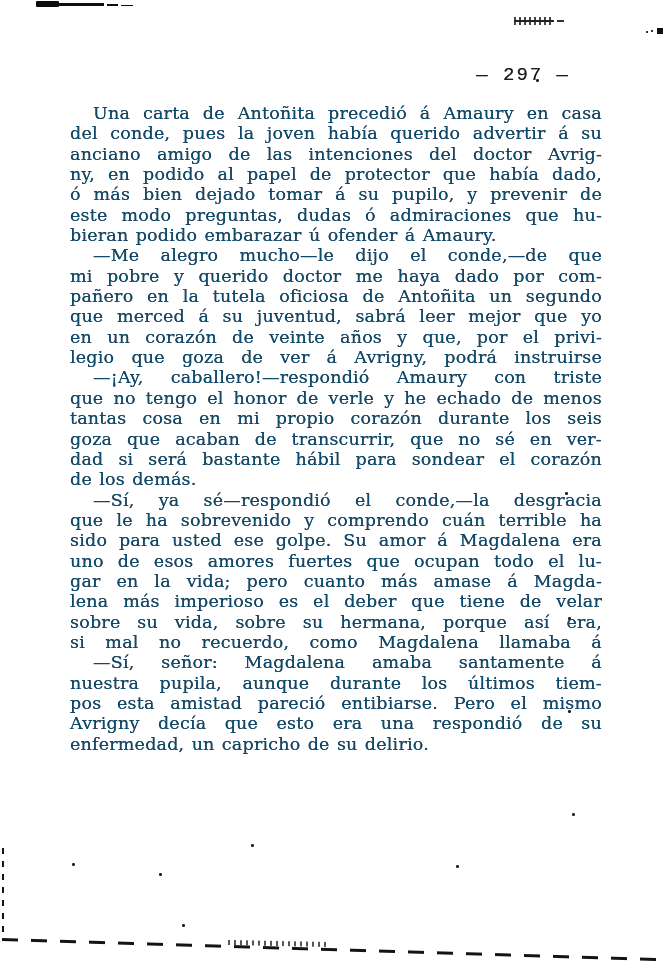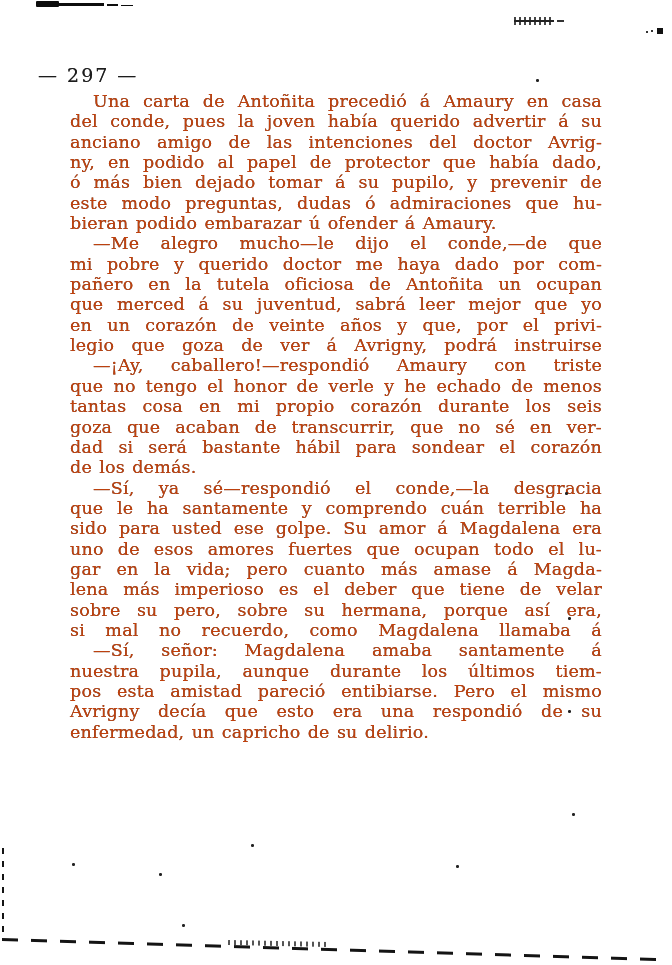"— 297 —" .page-number { font-family: none -> Liberation Mono, monospace; text-align: left -> right }
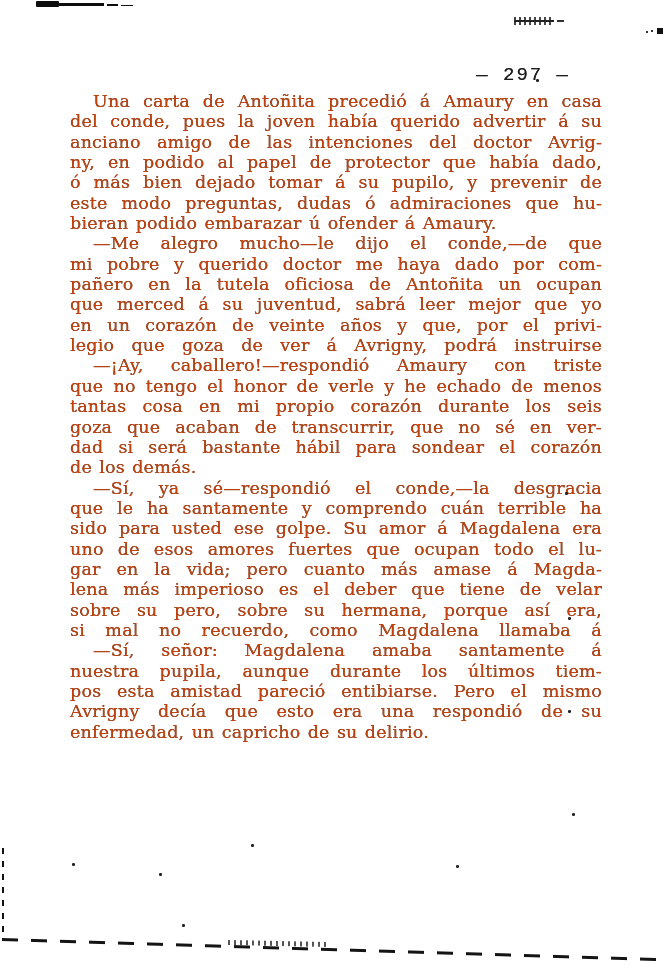"Una carta de Antoñita precedió" .text-block { color: #c2410c -> #0c4a6e; top: 91px -> 103px }
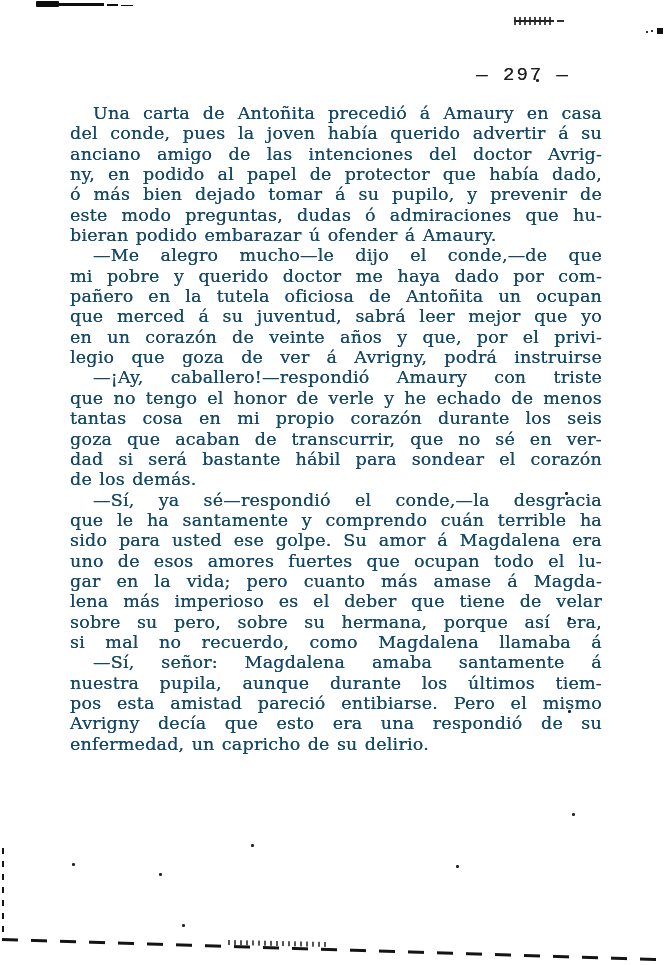"pañero en la tutela oficiosa" div.line { text: ocupan -> segundo }
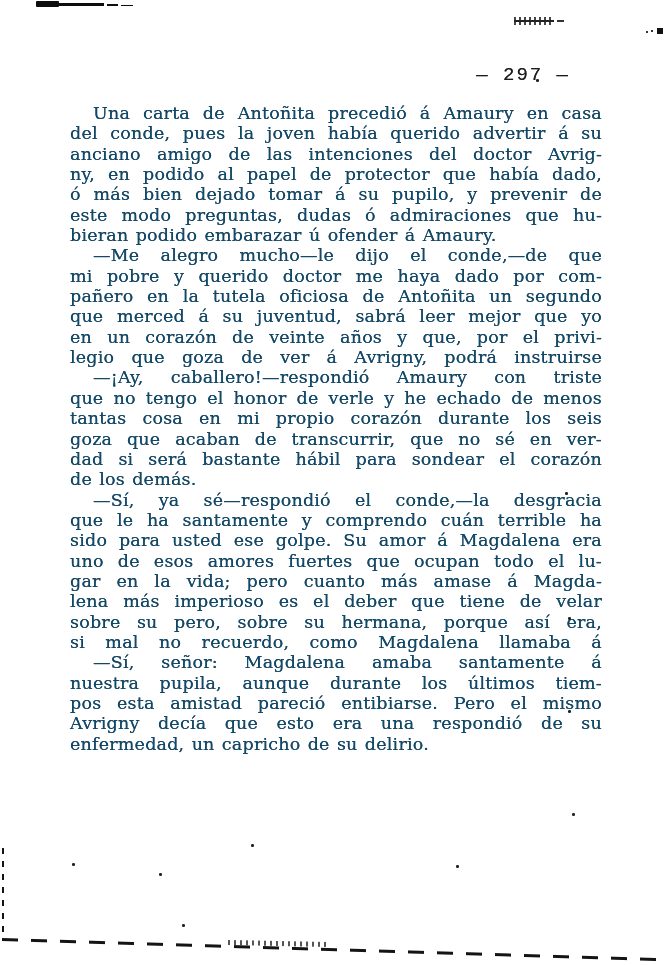"que le ha santamente y" div.line { text: santamente -> sobrevenido }
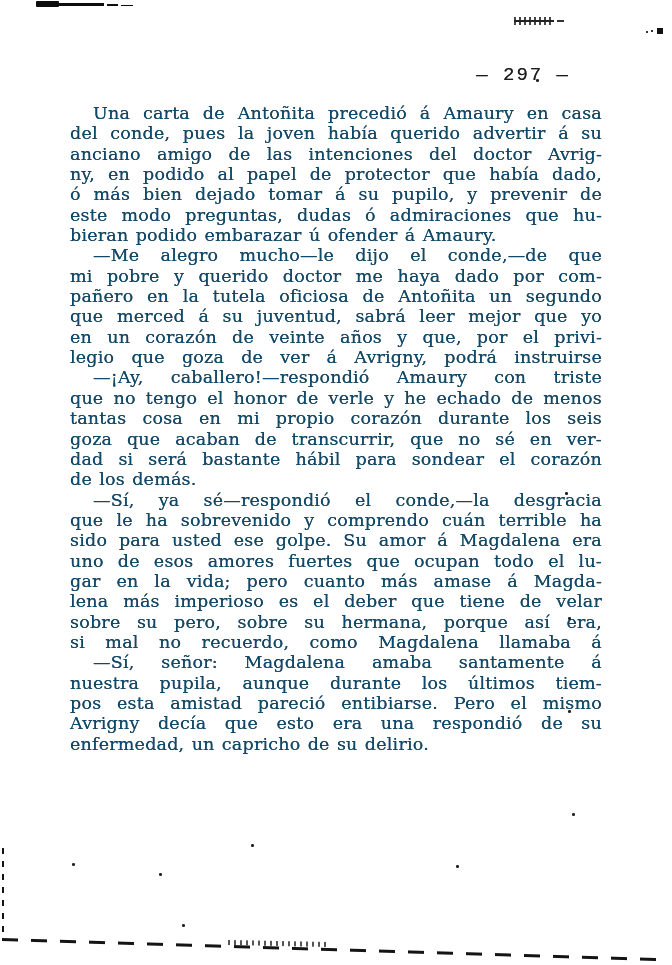"sobre su pero, sobre su" div.line { text: pero -> vida }
